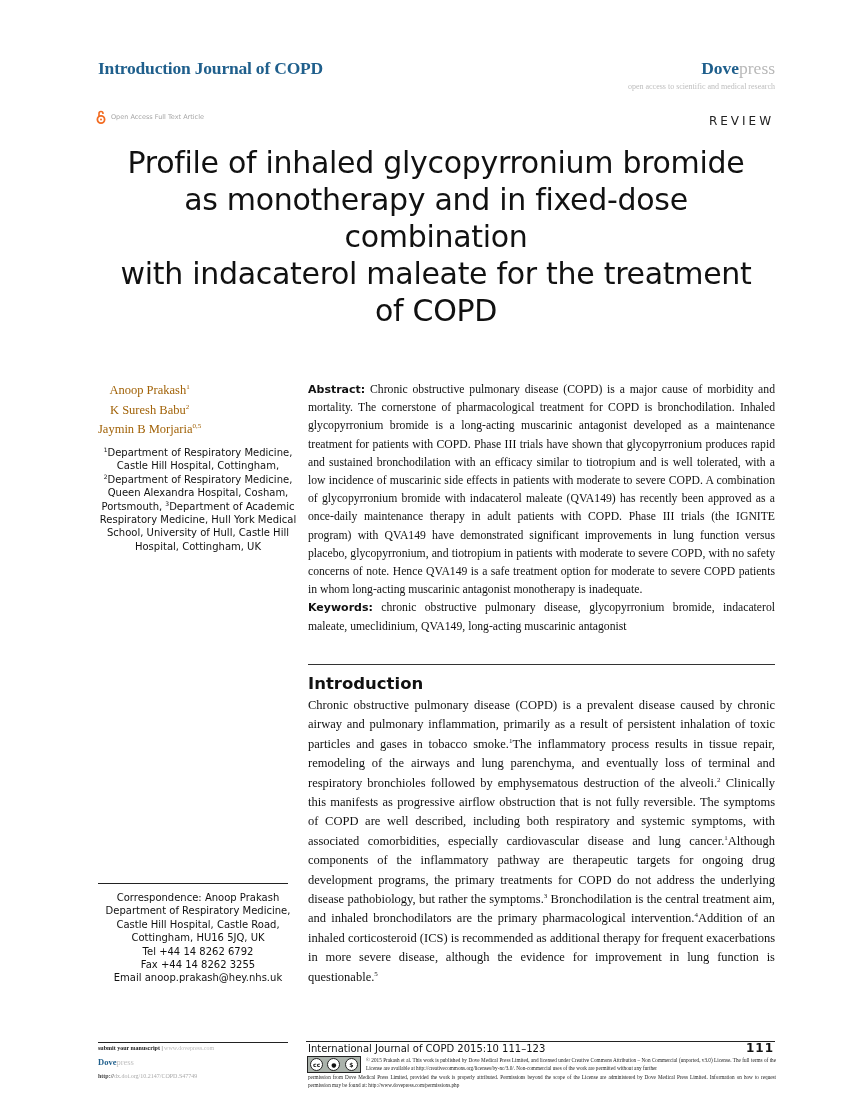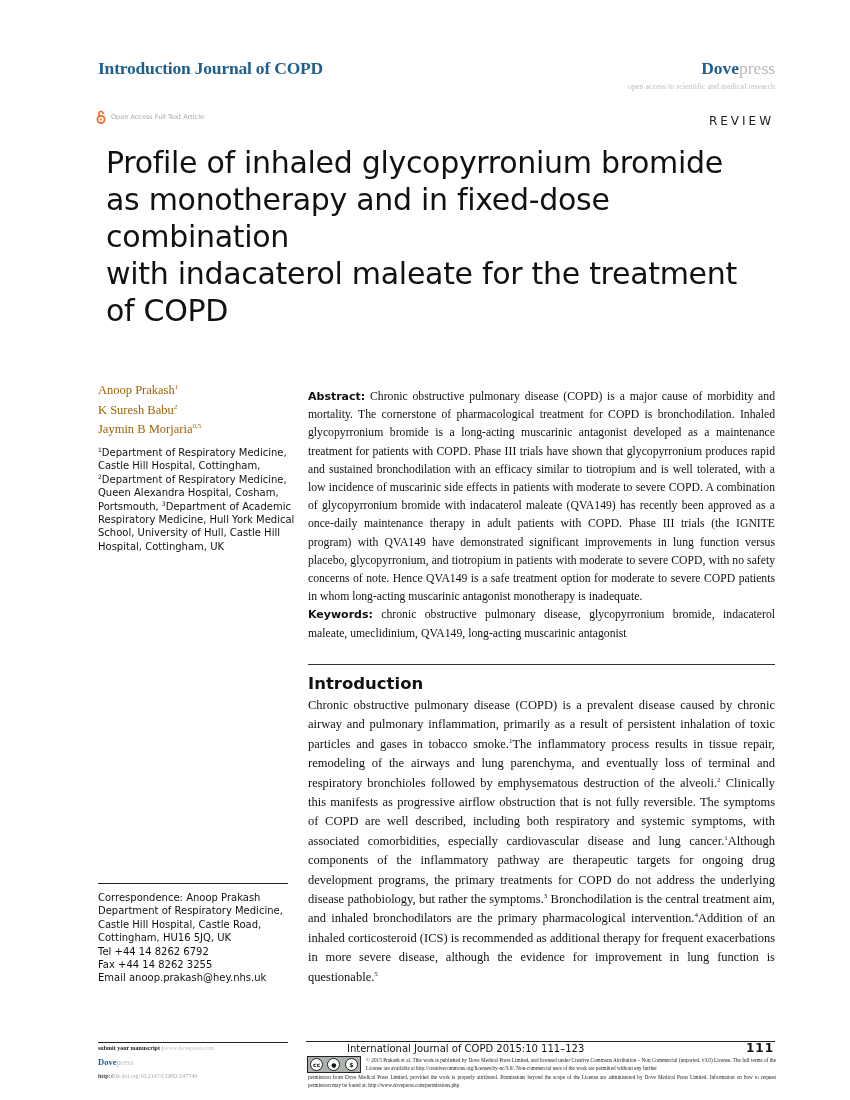"Open Access Full Text Article" .sans { text-align: none -> center }
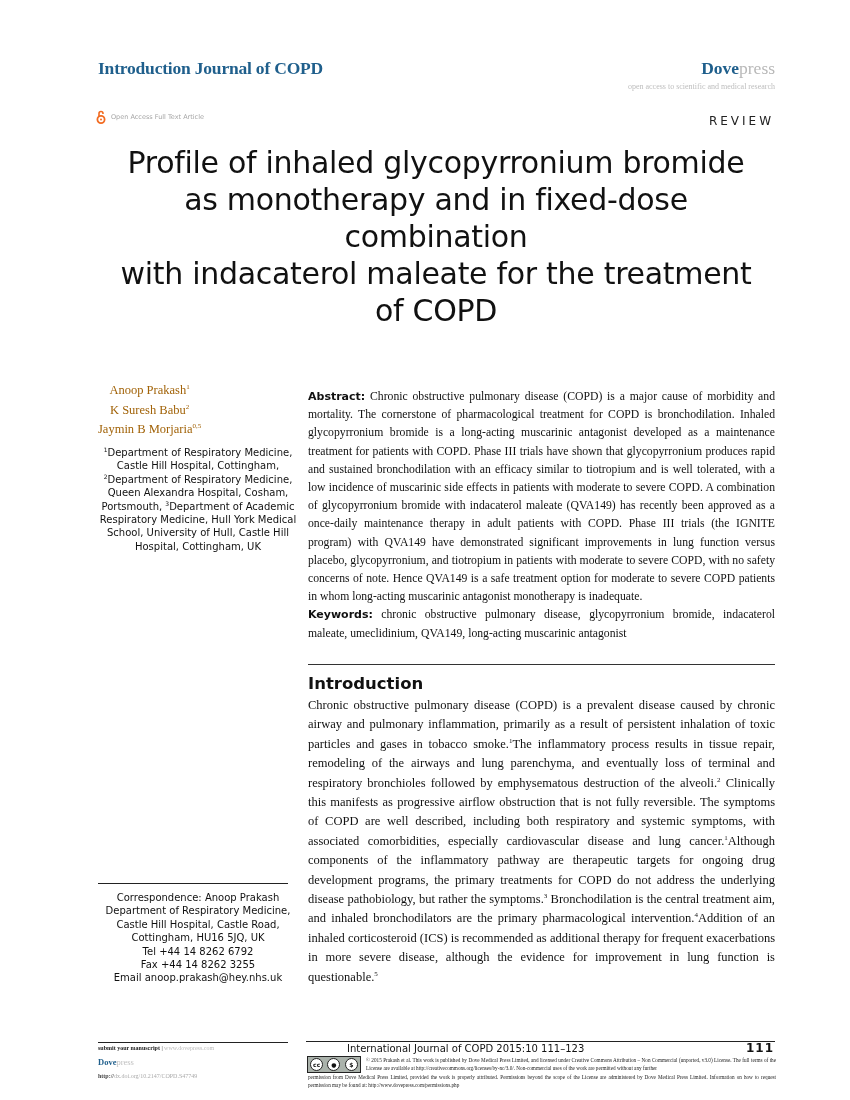"Abstract: Chronic obstructive pulmonary" .abstract { margin-top: 7px -> none }
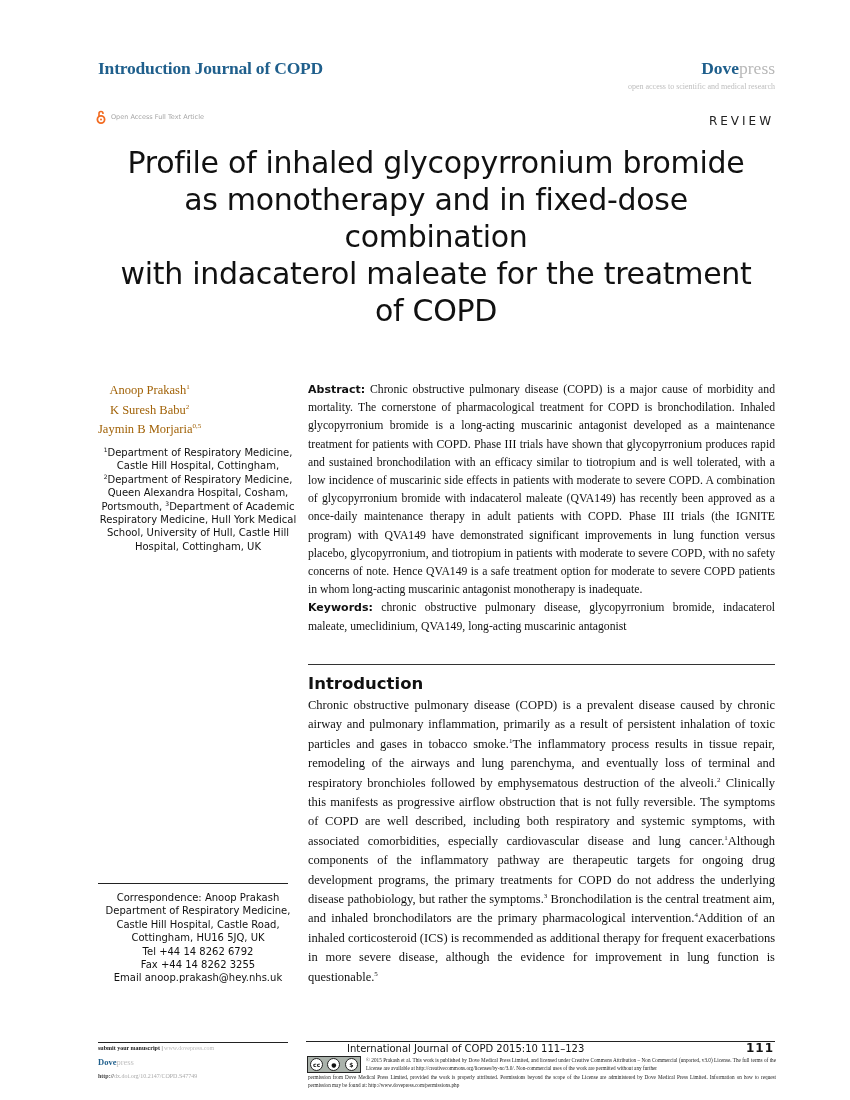"International Journal of COPD 2015:10" .citation { margin-left: 39px -> none }
